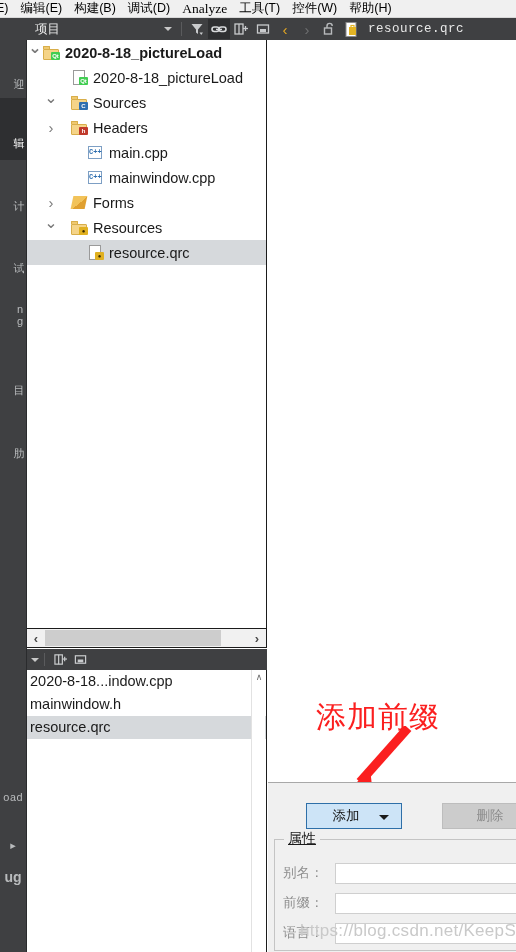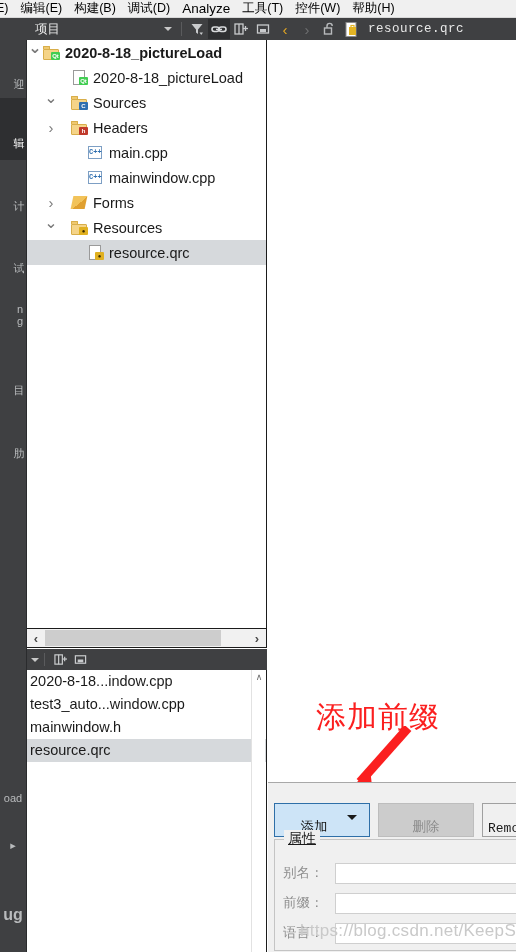"Analyze" .menu-item.latin { font-family: none -> Liberation Serif, serif }
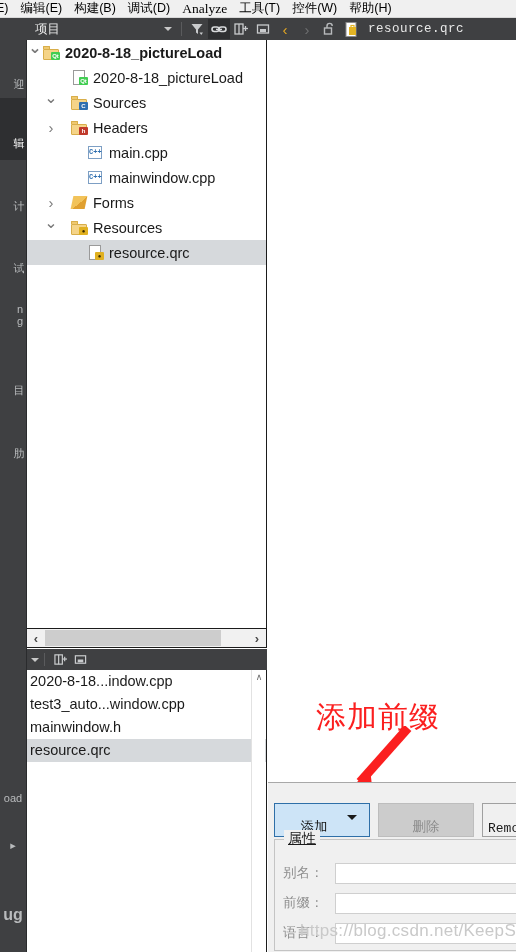"test3_auto...window.cpp" div.od-row { html: <div>test3_auto...window.cpp</div> -> none }
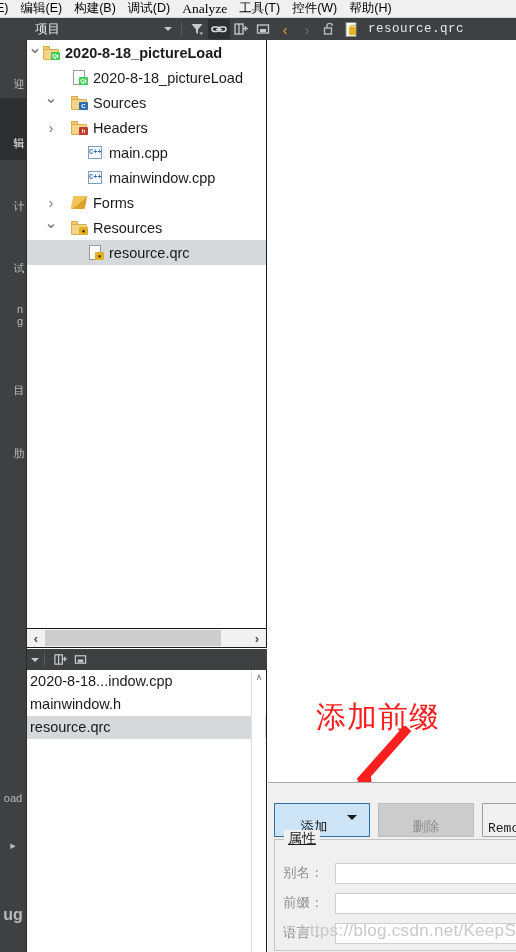"oad" div.mode-cell { font-family: none -> Liberation Mono, monospace }
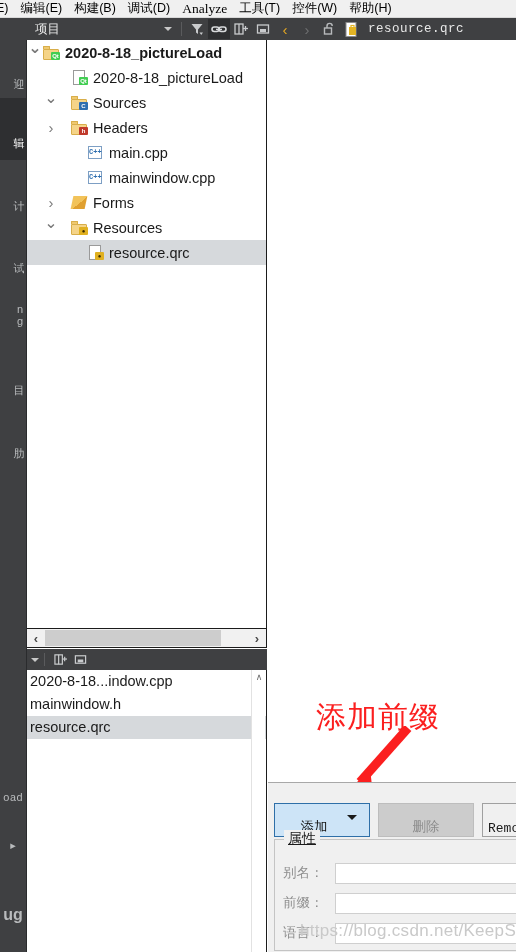"添加" .btn { align-items: flex-end -> center; height: 34px -> 26px; margin-left: none -> 32px }
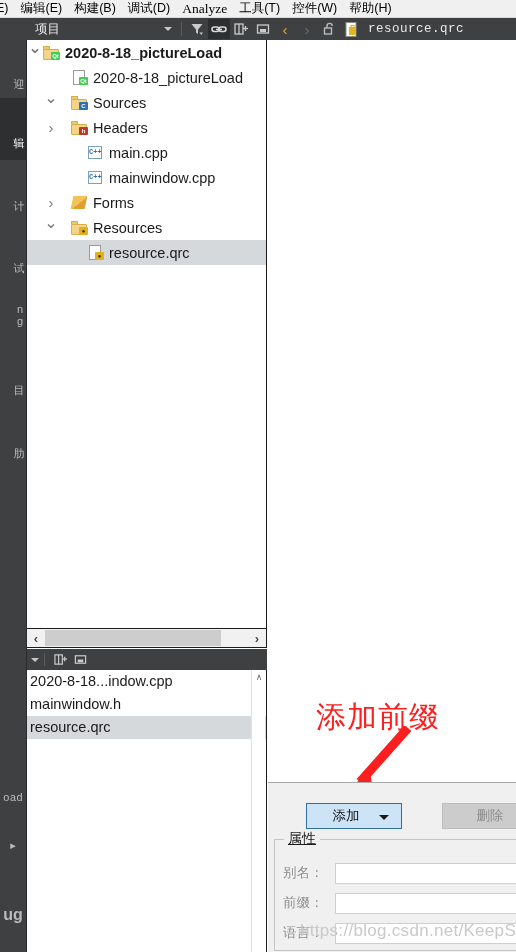"ug" div.mode-cell { font-size: 16px -> 14px; top: 860px -> 822px }
